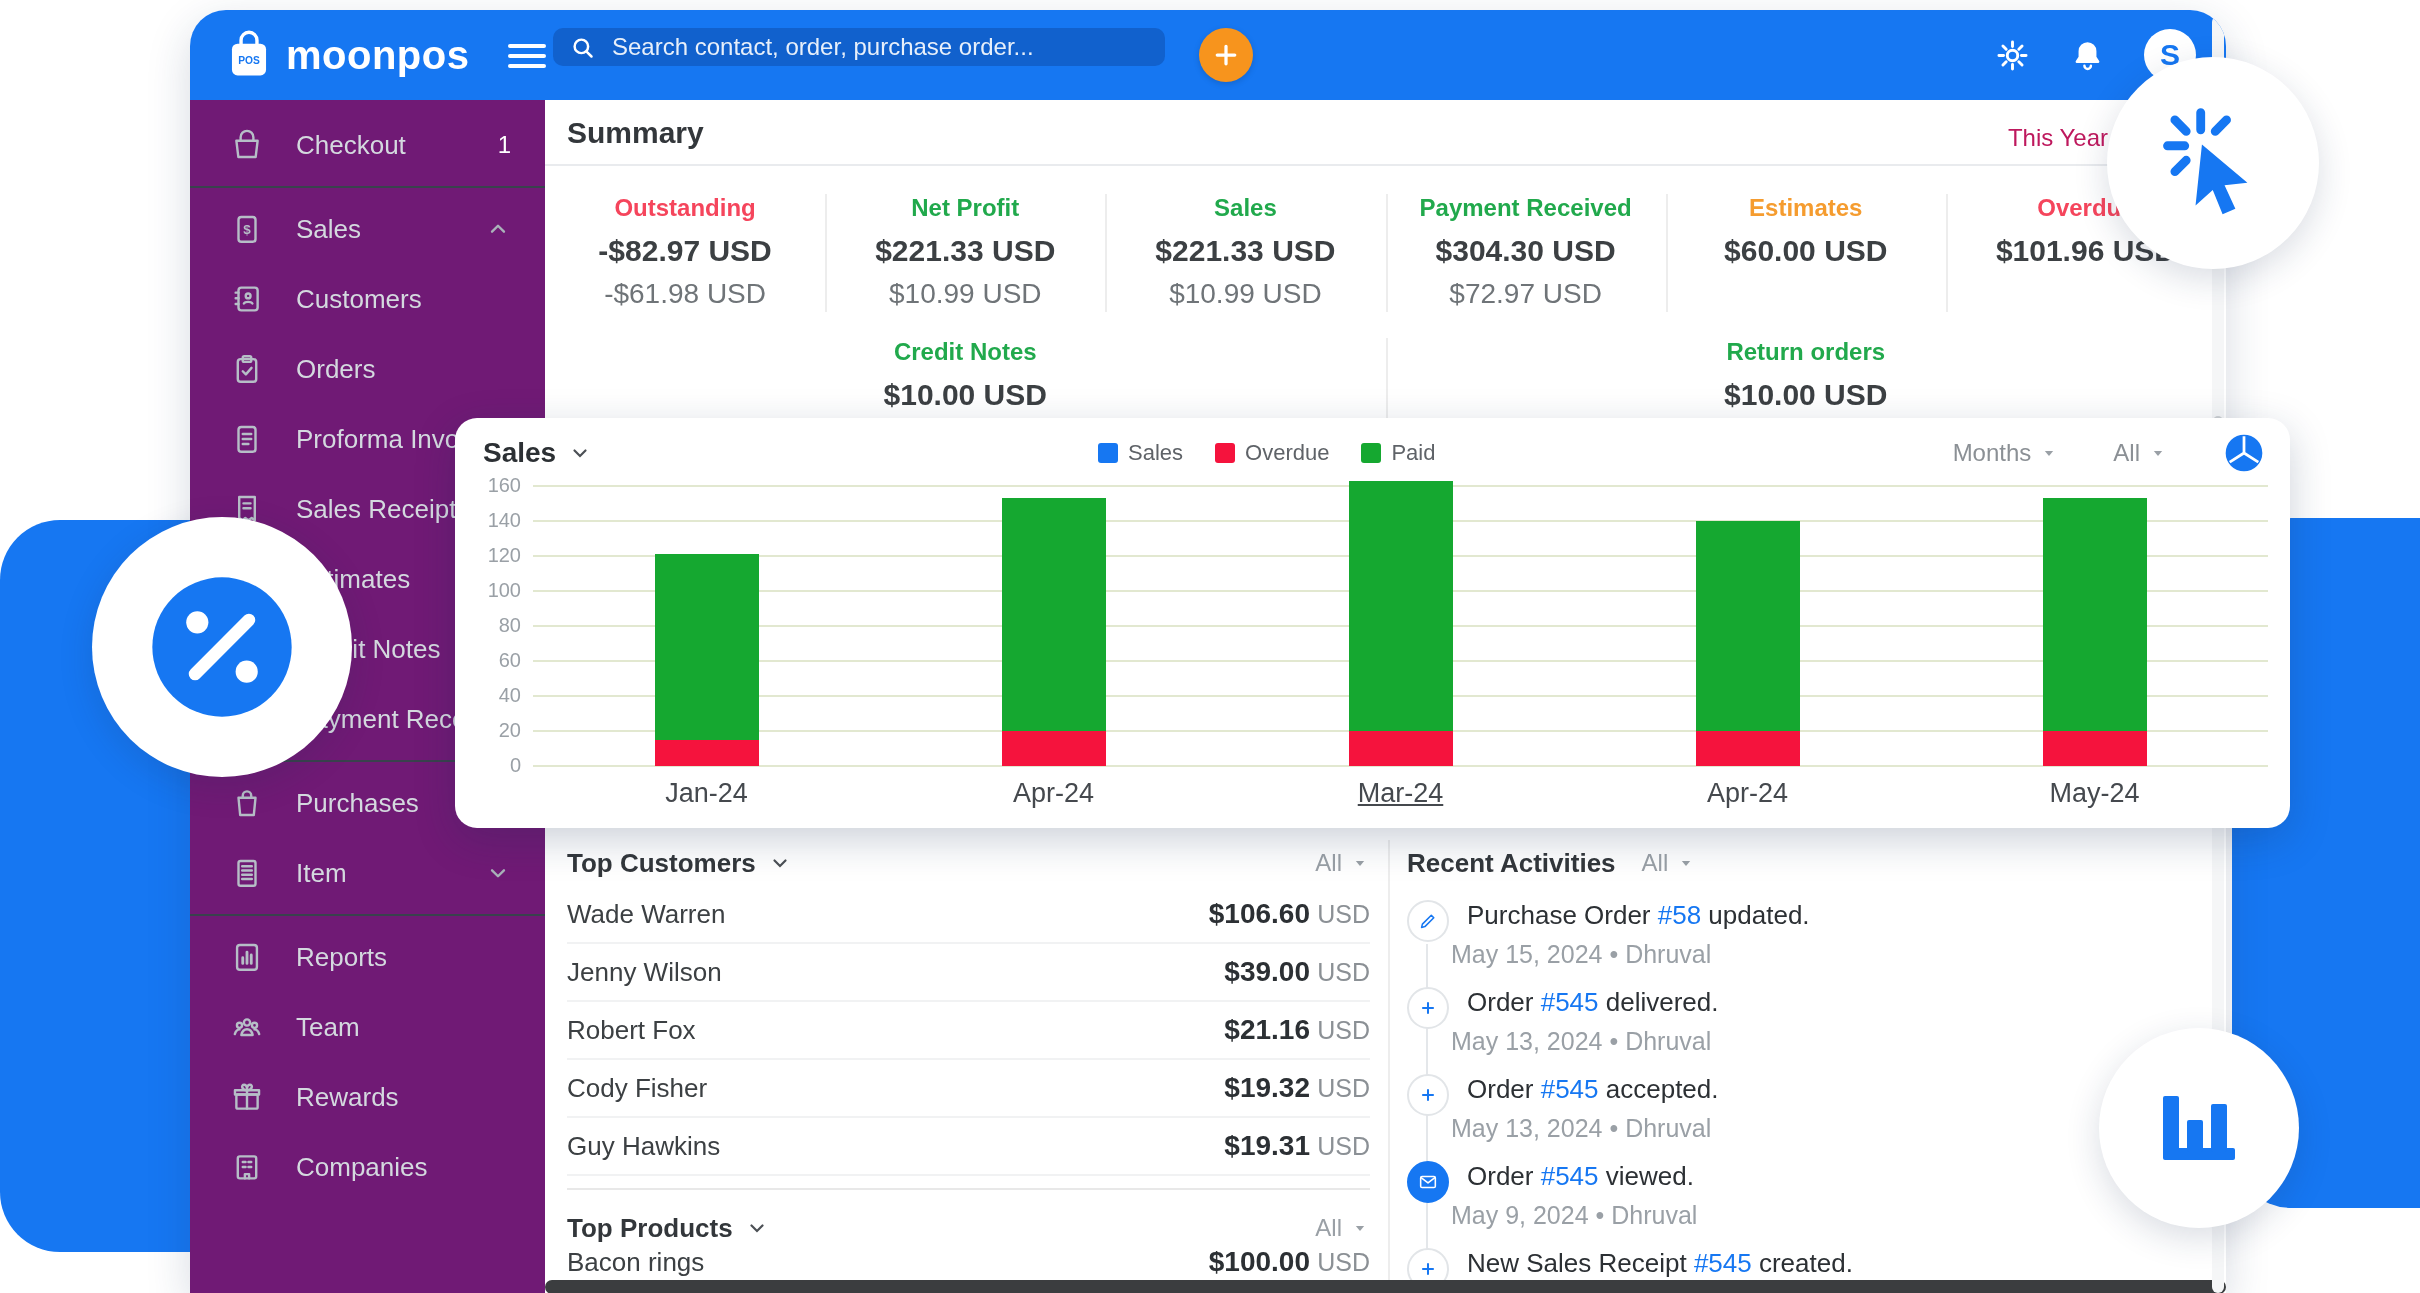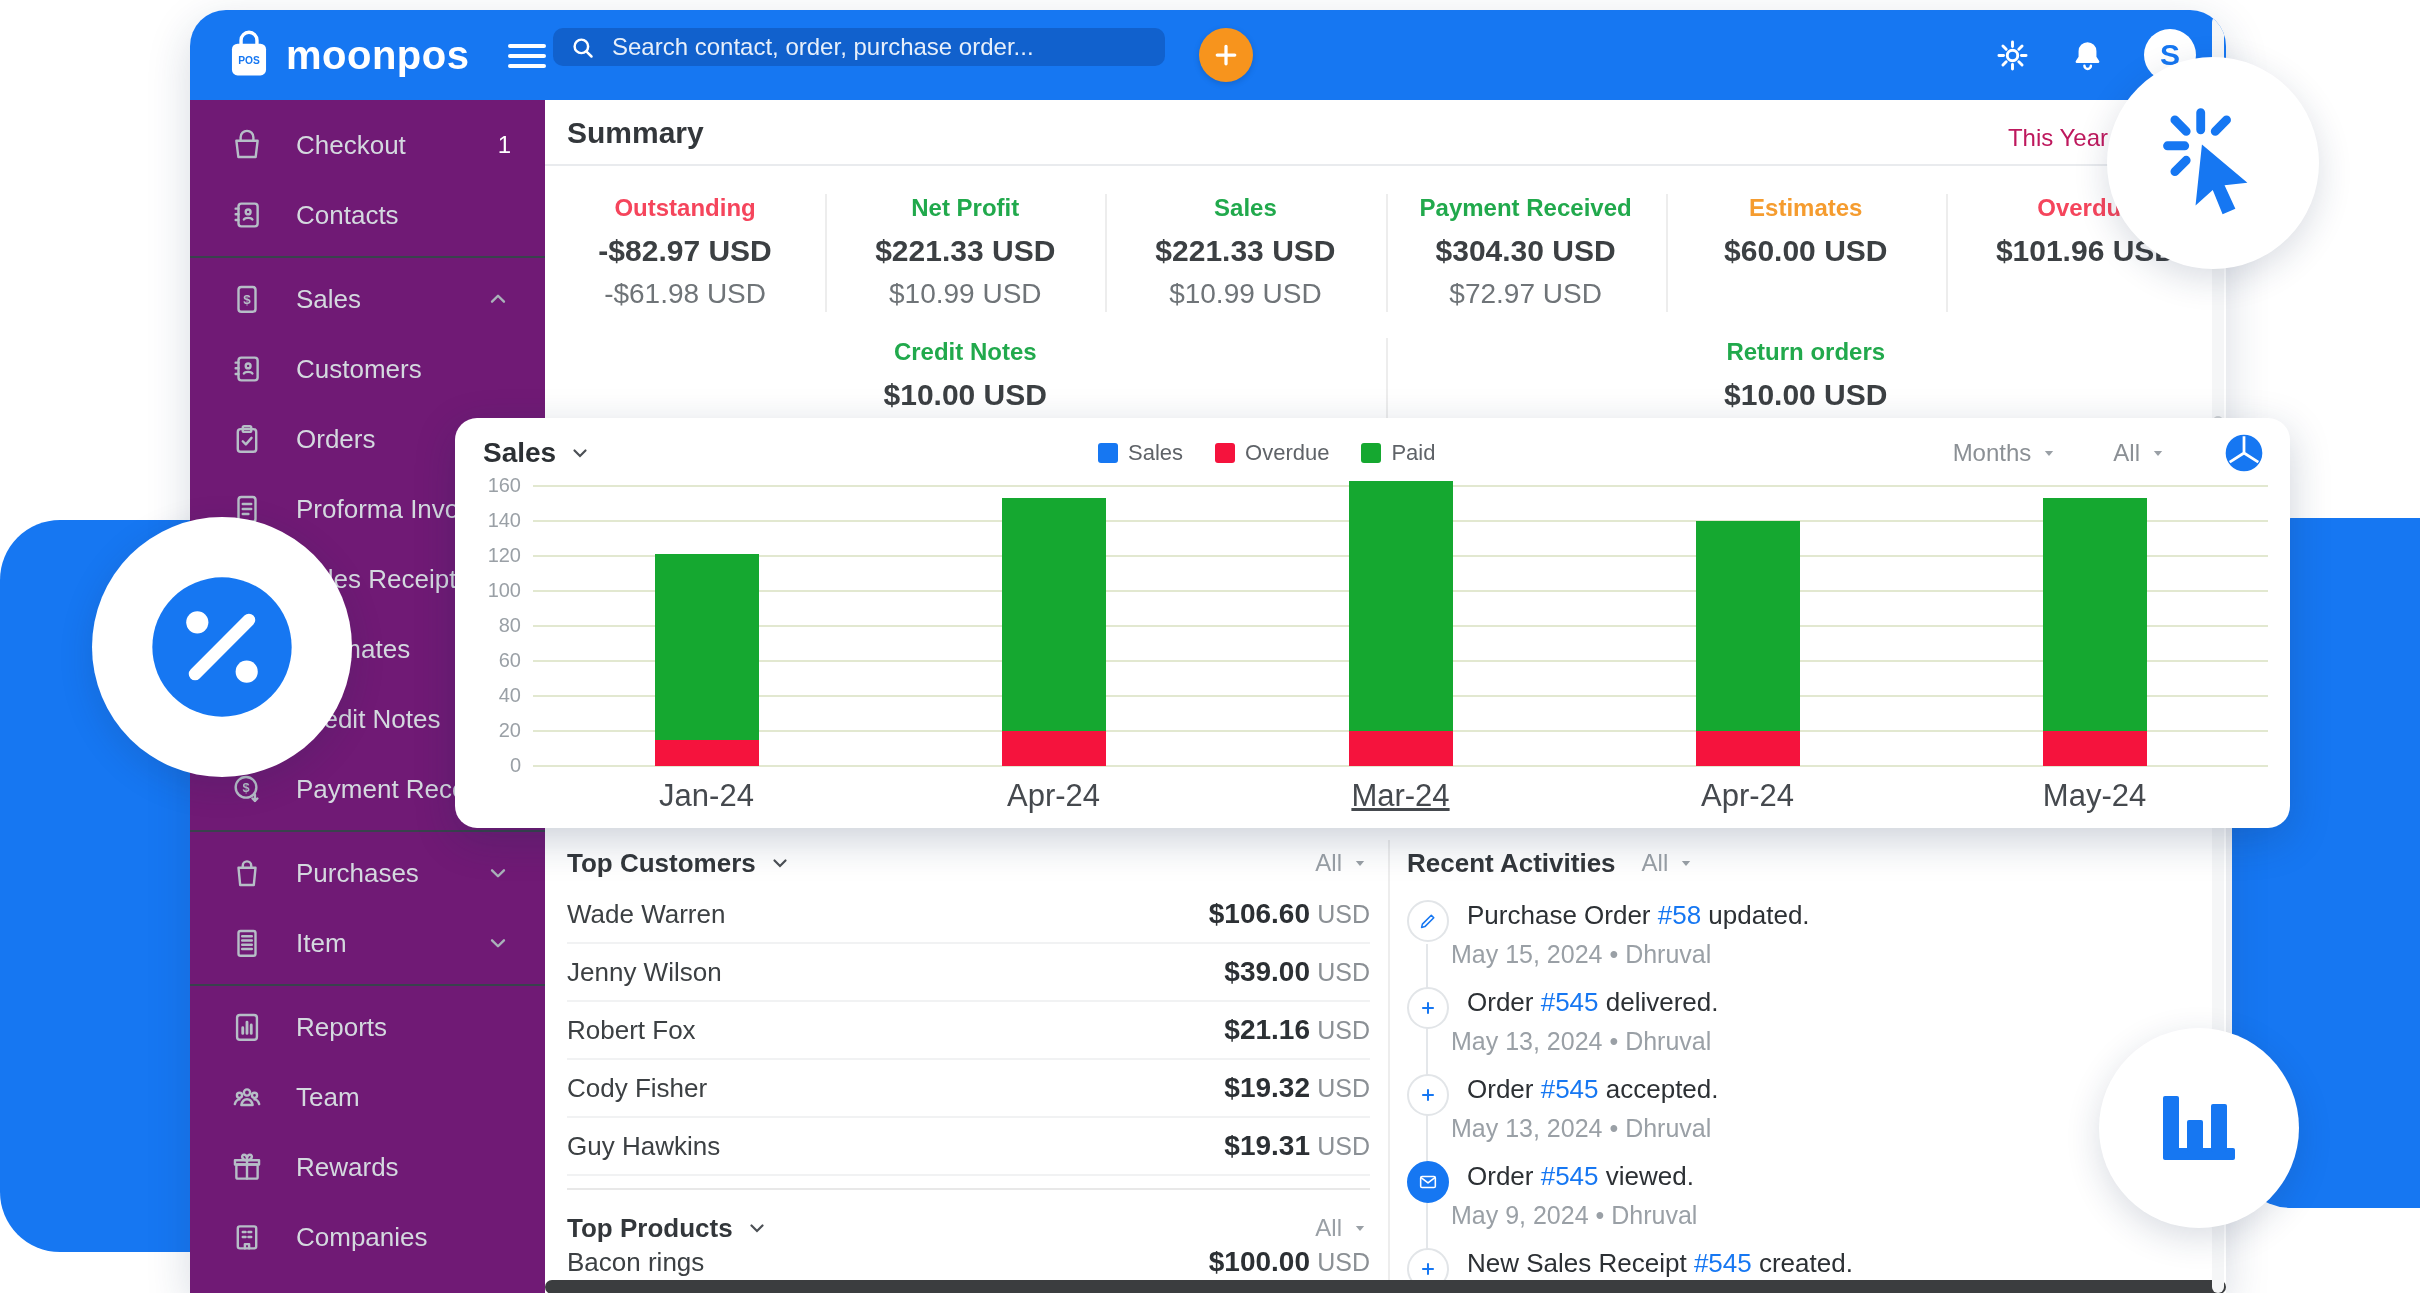"Contacts" div.side-item { html: <div> <span> <svg> <rect></rect> <path></path> <circle></circle> <path></path> </svg> </span> <span>Contacts</span> </div> -> none }
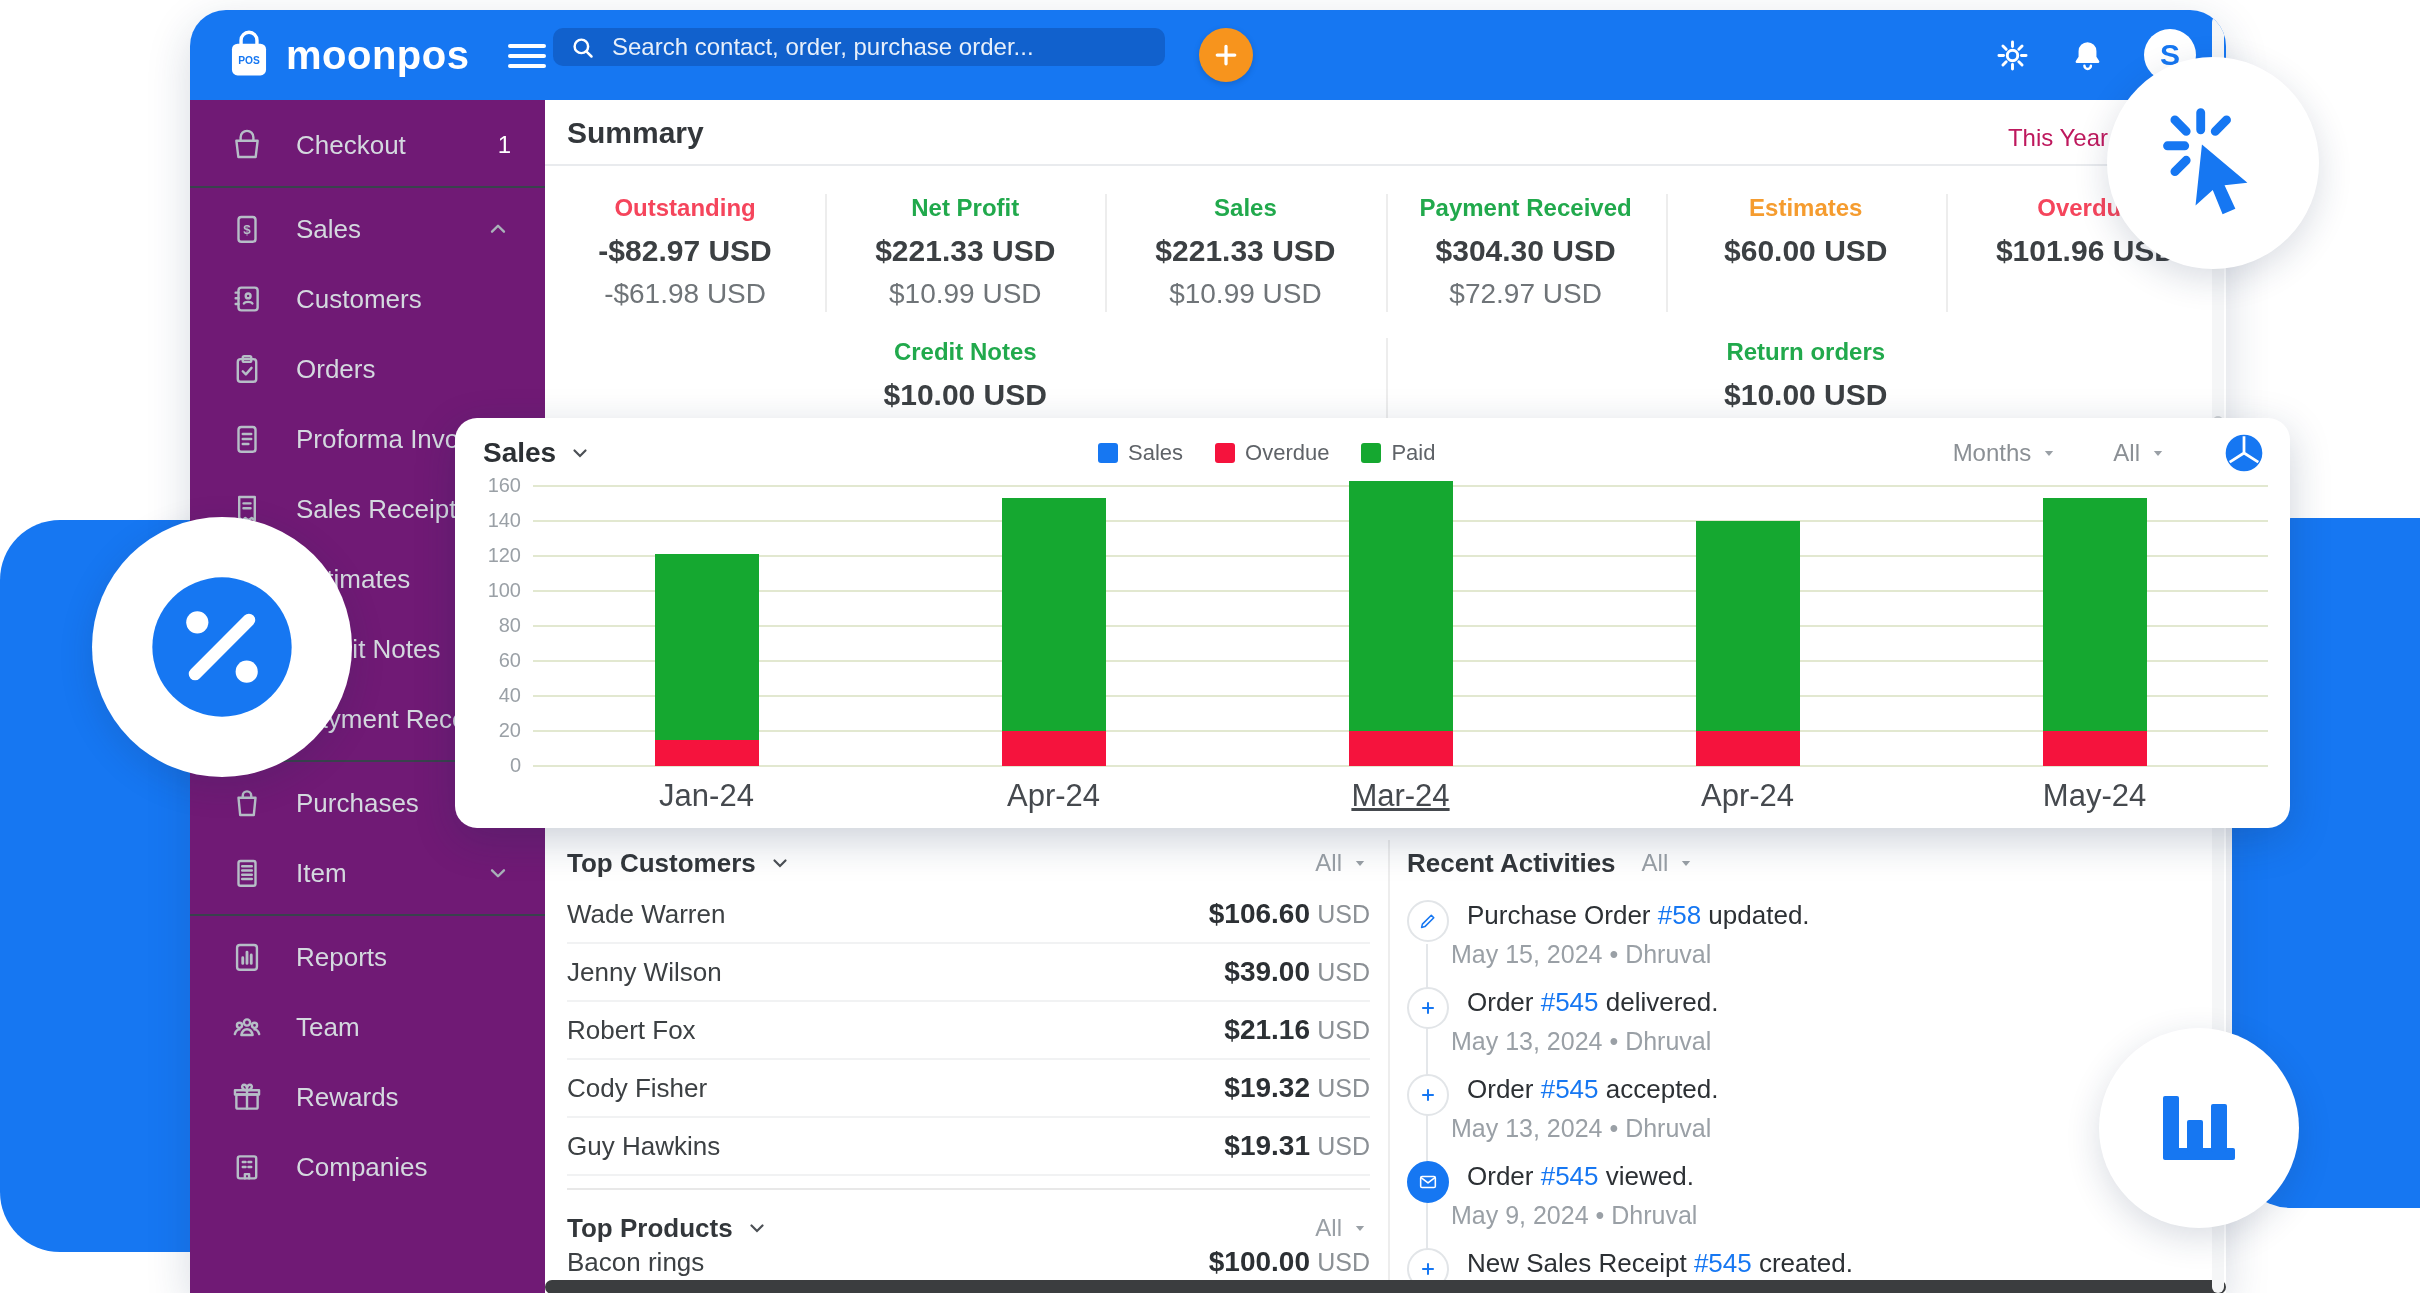"Jan-24" .xlab { font-size: 31px -> 27px }
